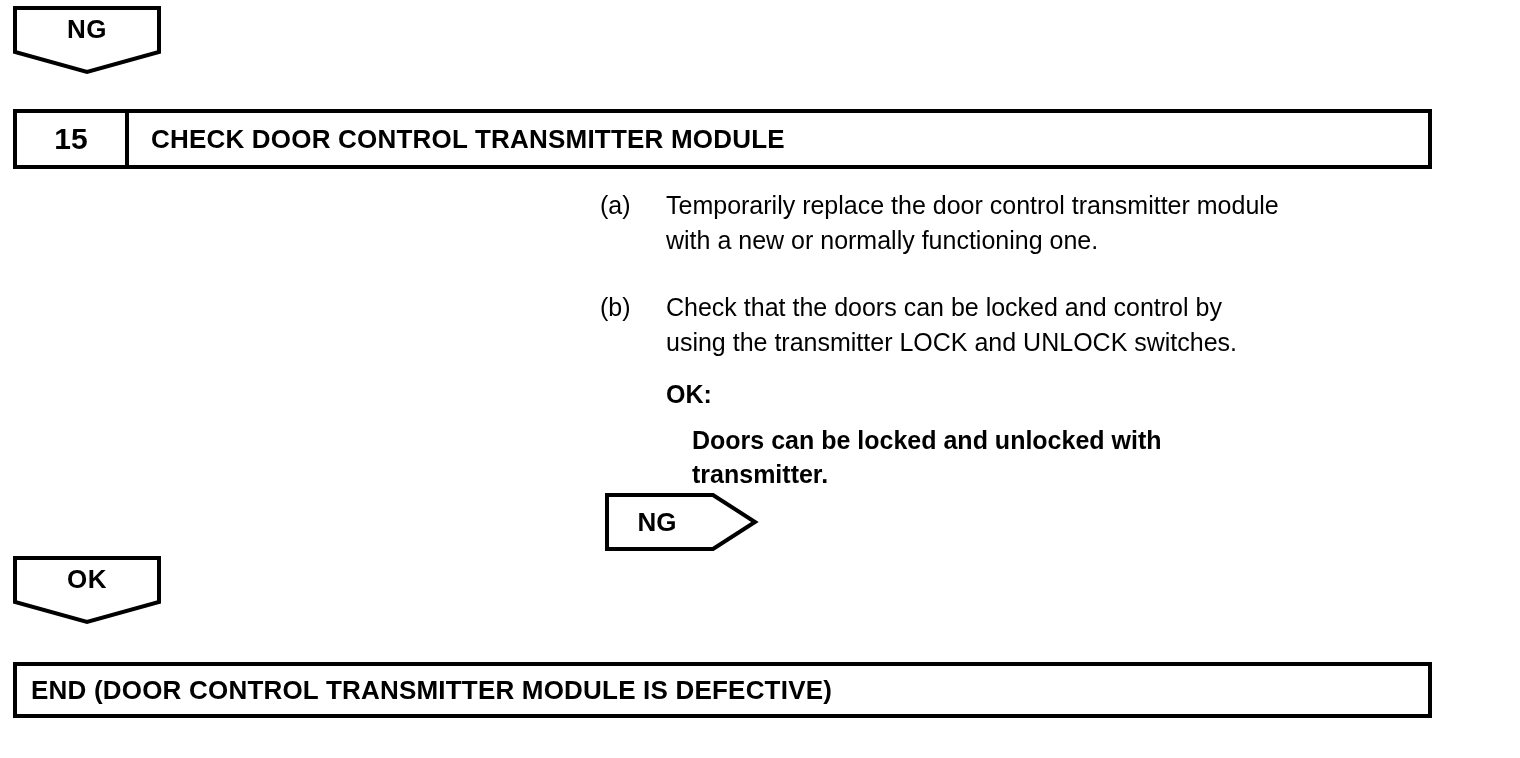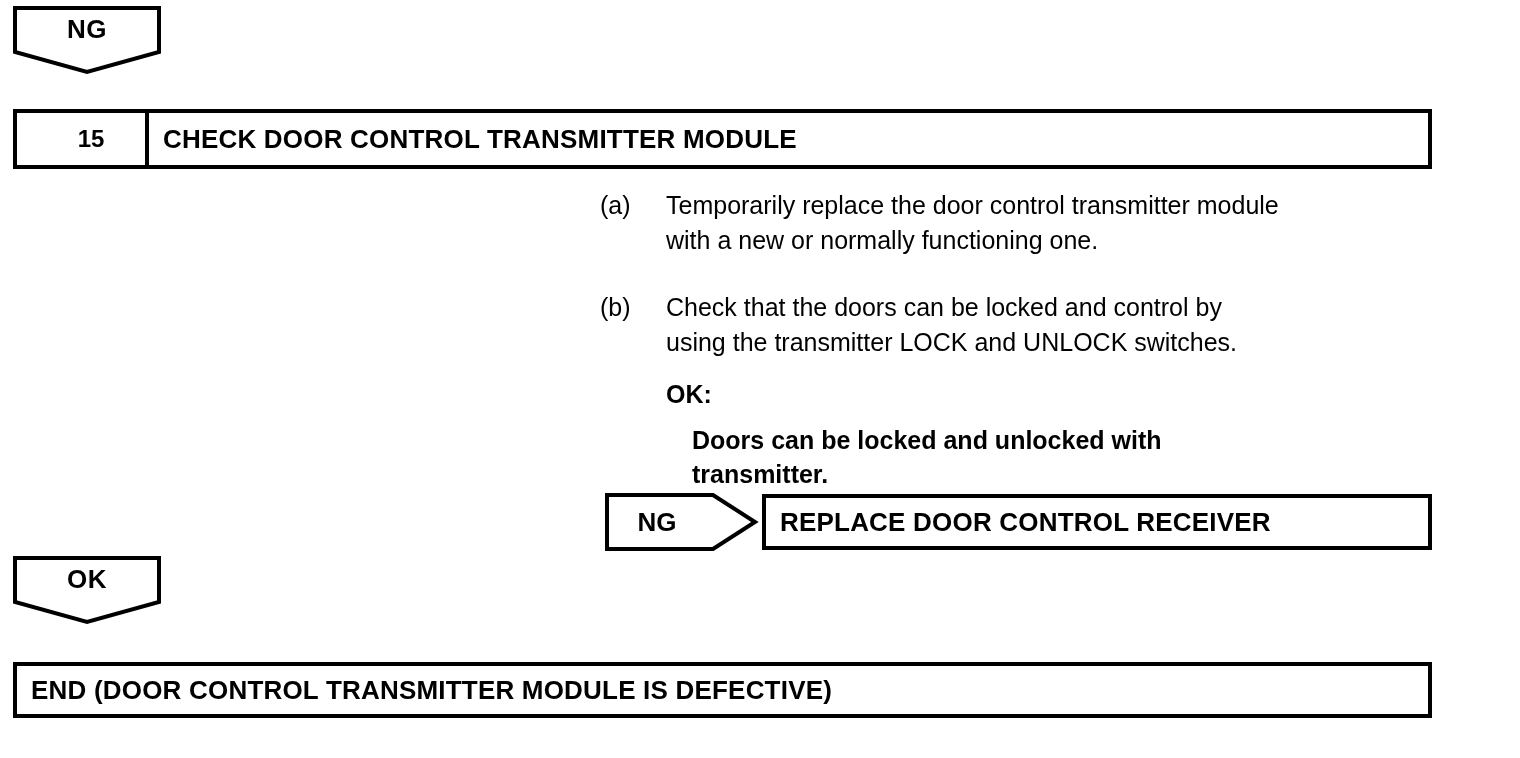"15" .step-number-cell { font-size: 24px -> 30px; margin-left: 20px -> none }
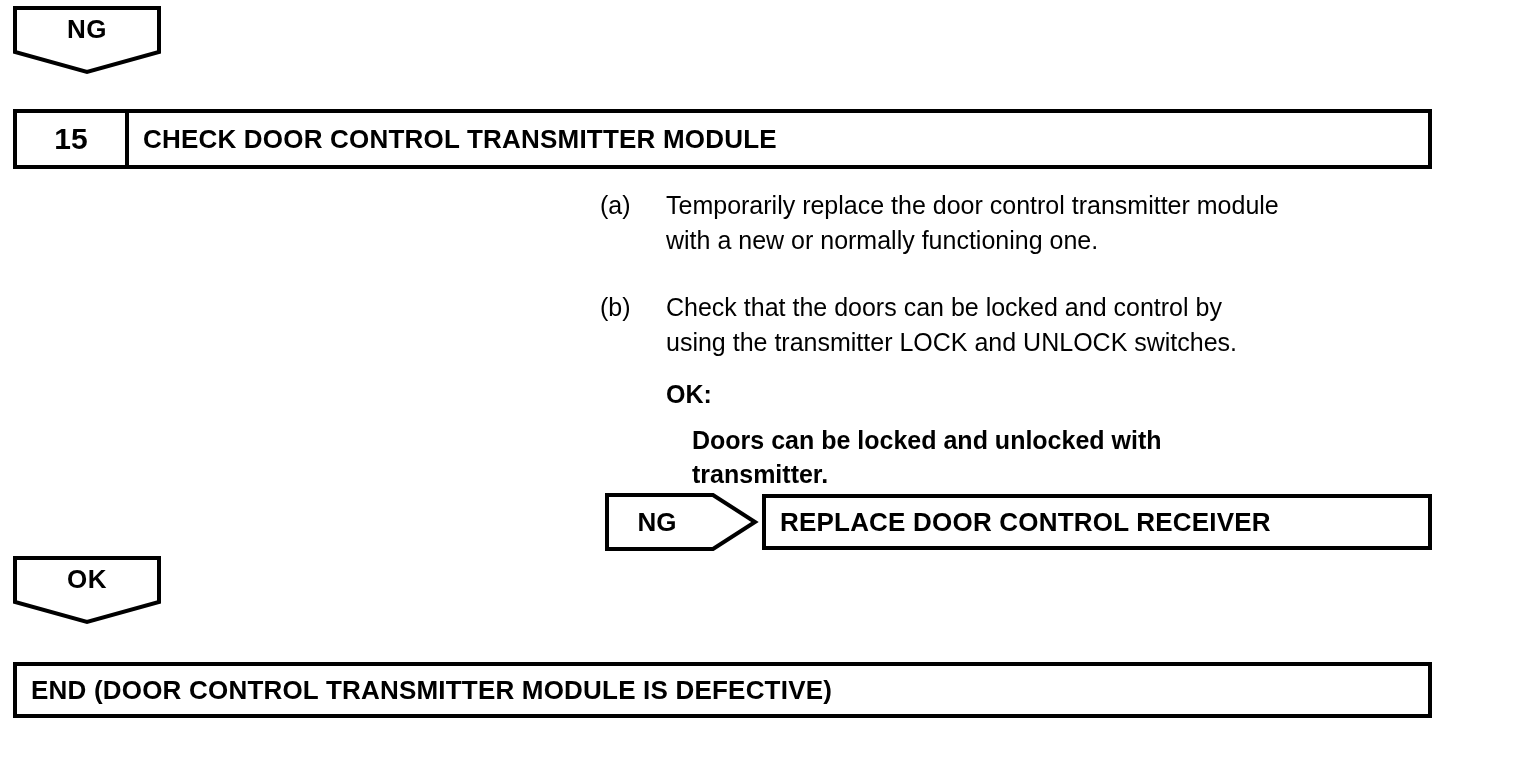"CHECK DOOR CONTROL TRANSMITTER MODULE" .step-title-cell { margin-left: none -> 8px }
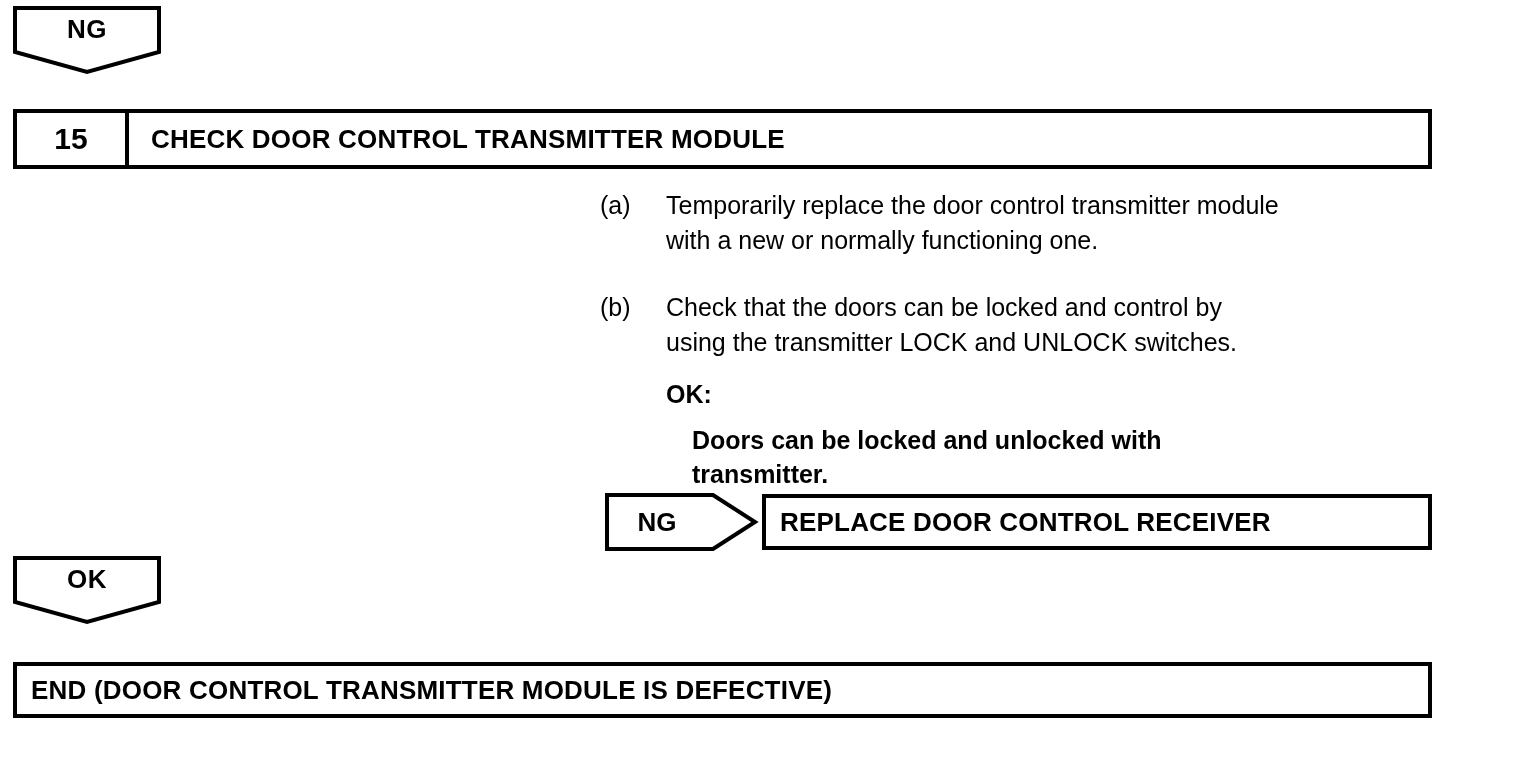"REPLACE DOOR CONTROL RECEIVER" div.result-box { html: <div> <span>REPLACE DOOR CONTROL RECEIVER</span> </div> -> none }
